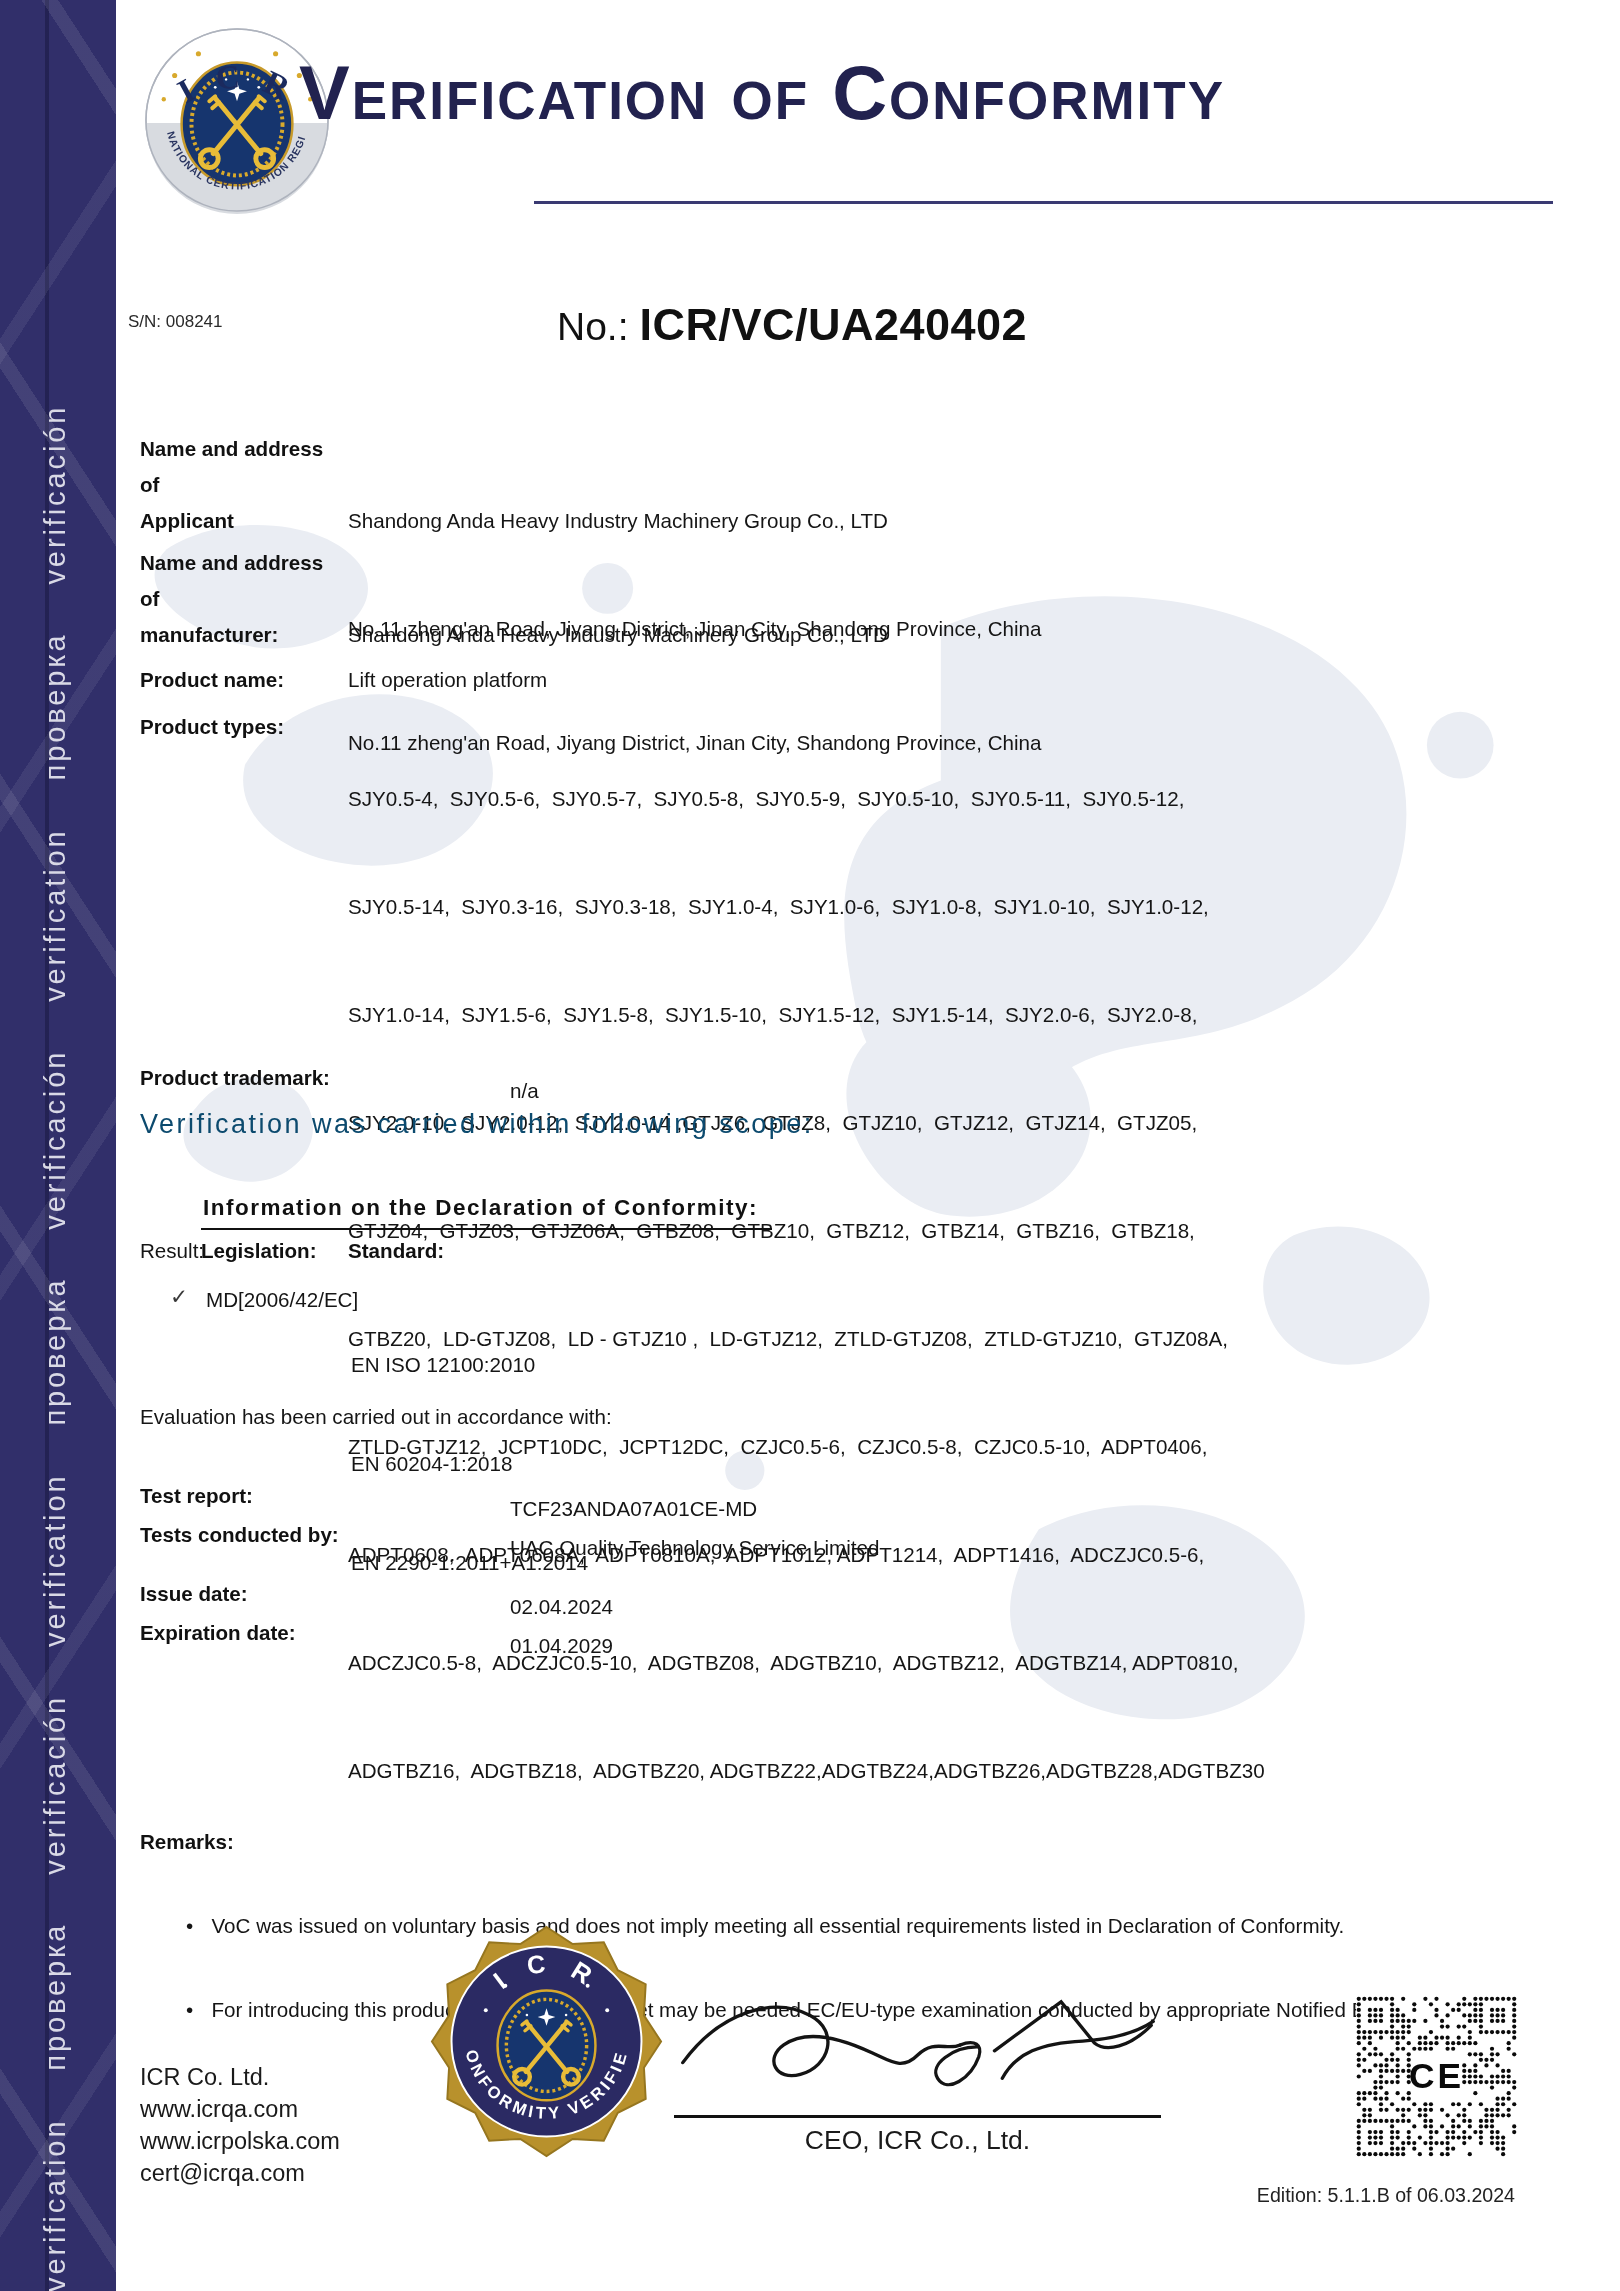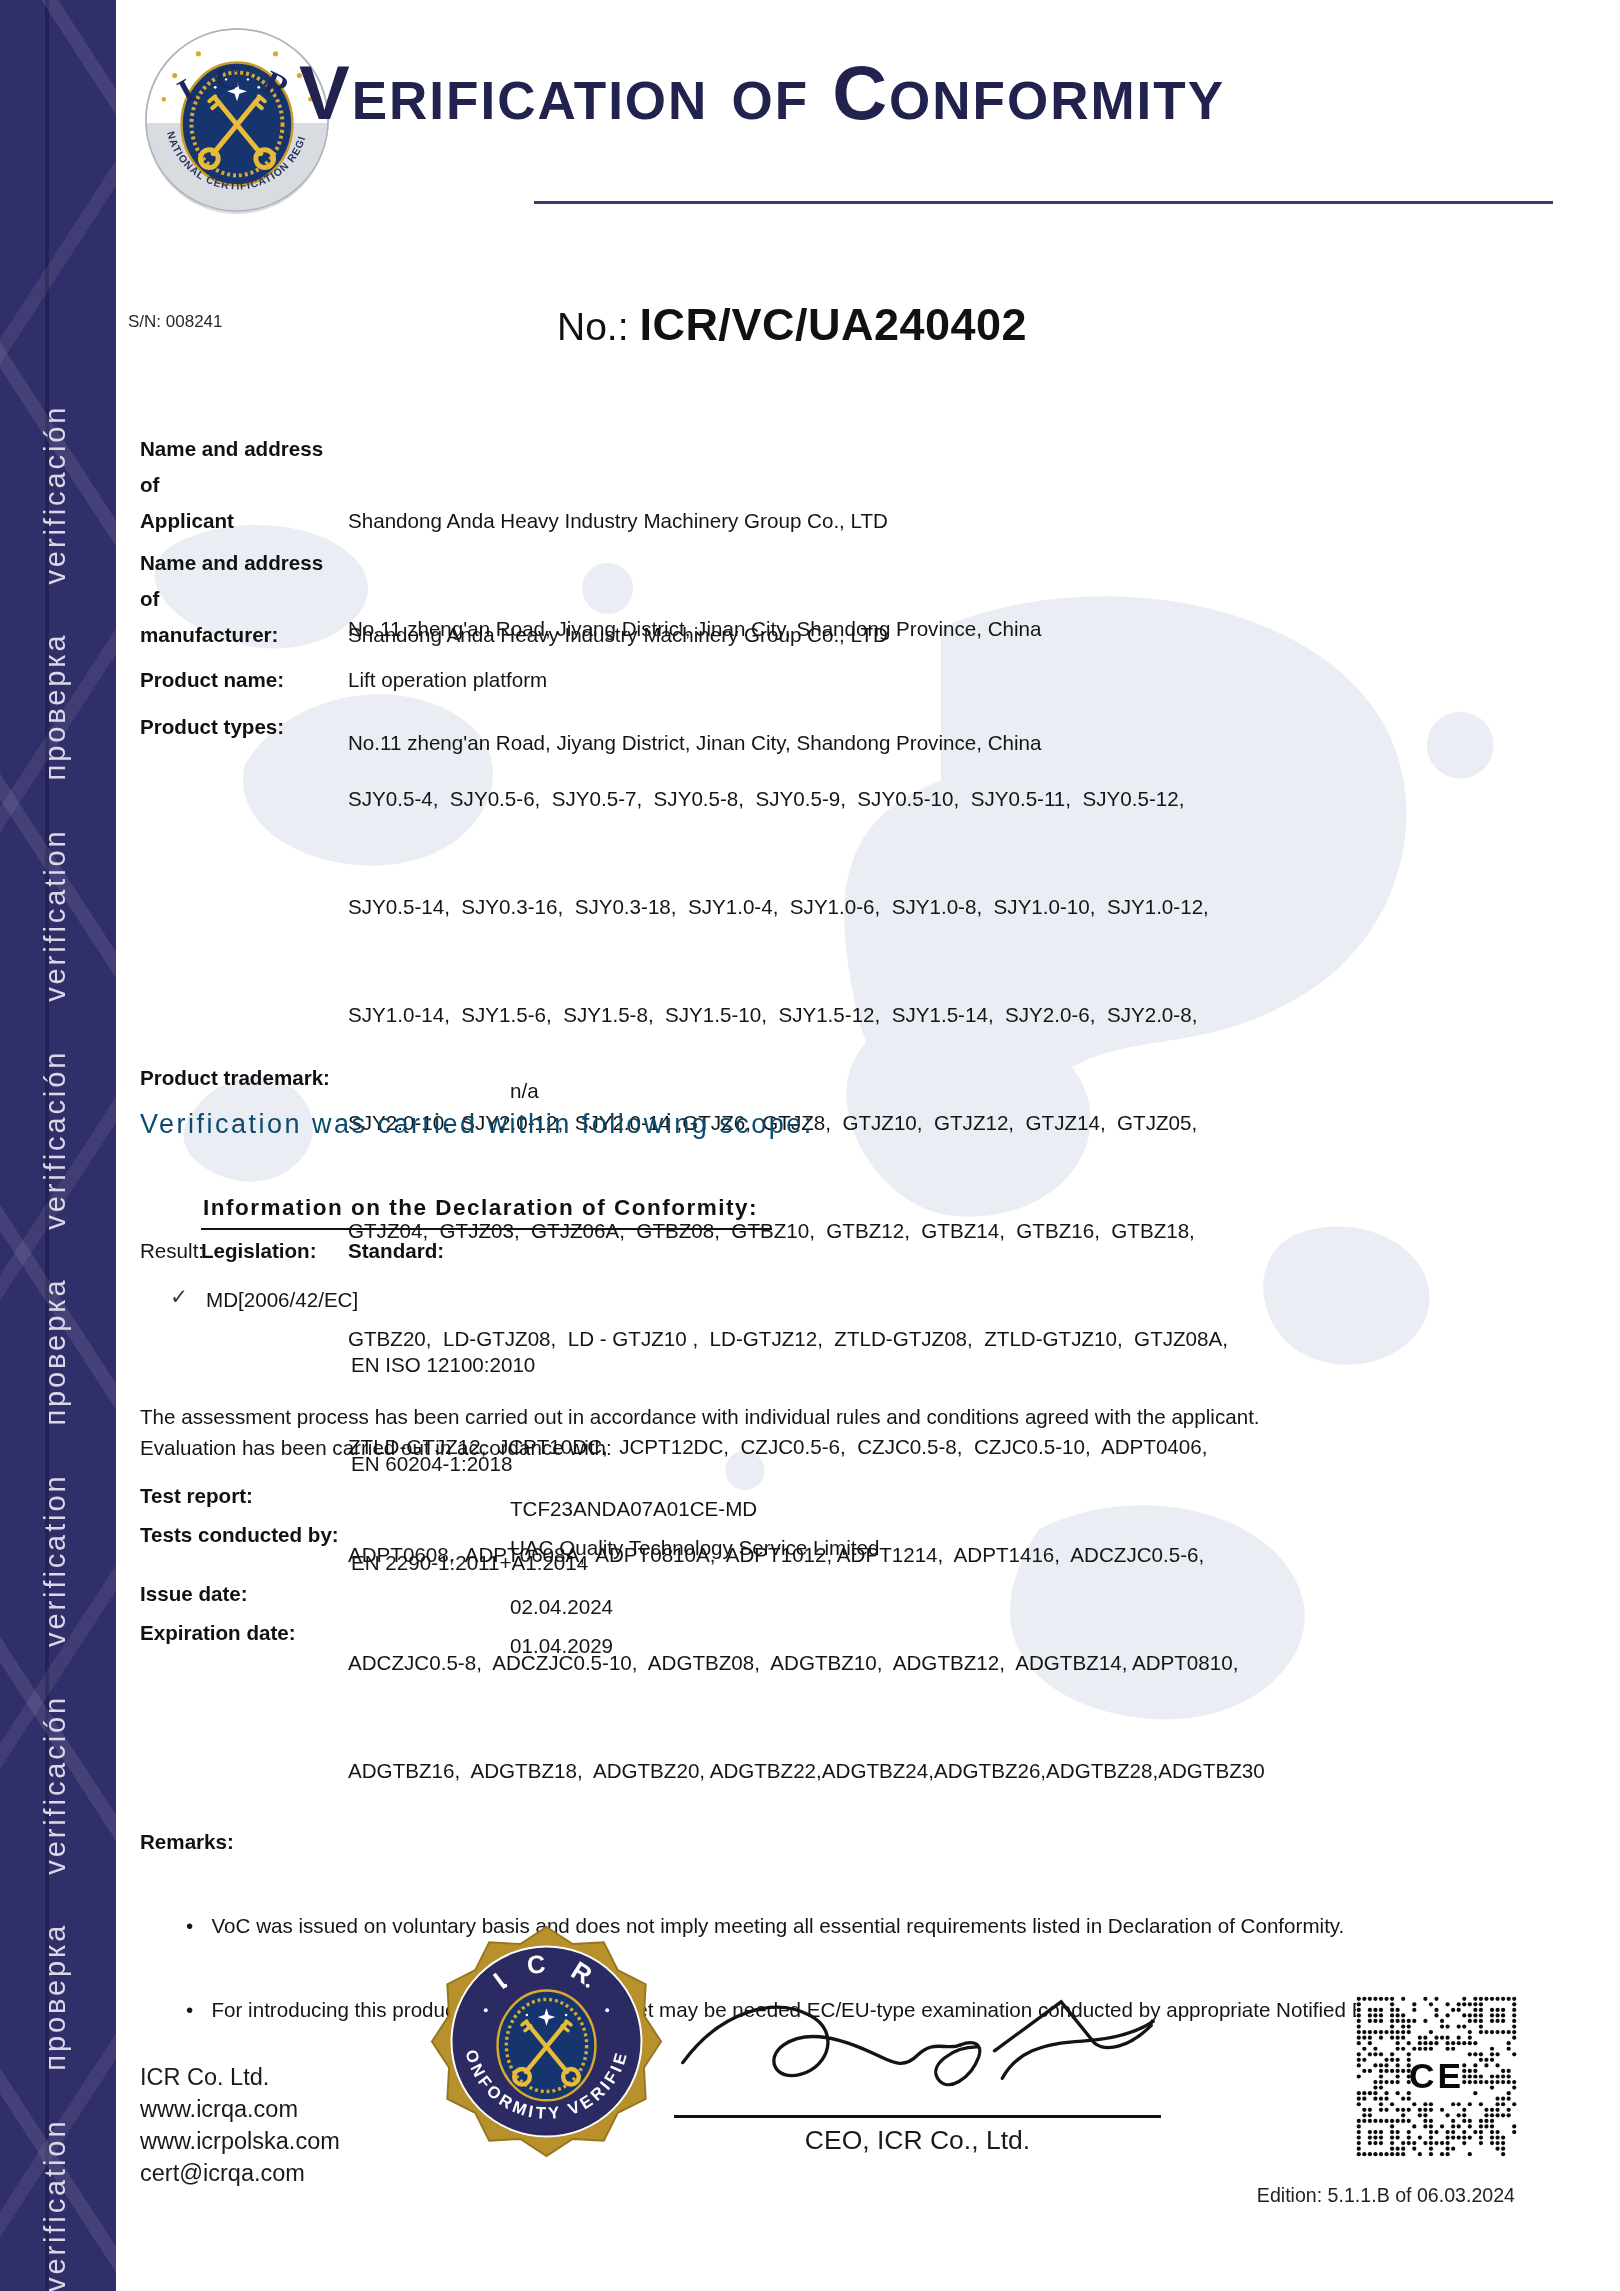"The assessment process has been" div { html: <div>The assessment process has been carried out in accordance with individual rules and conditions agreed with the applicant.</div> -> none }
